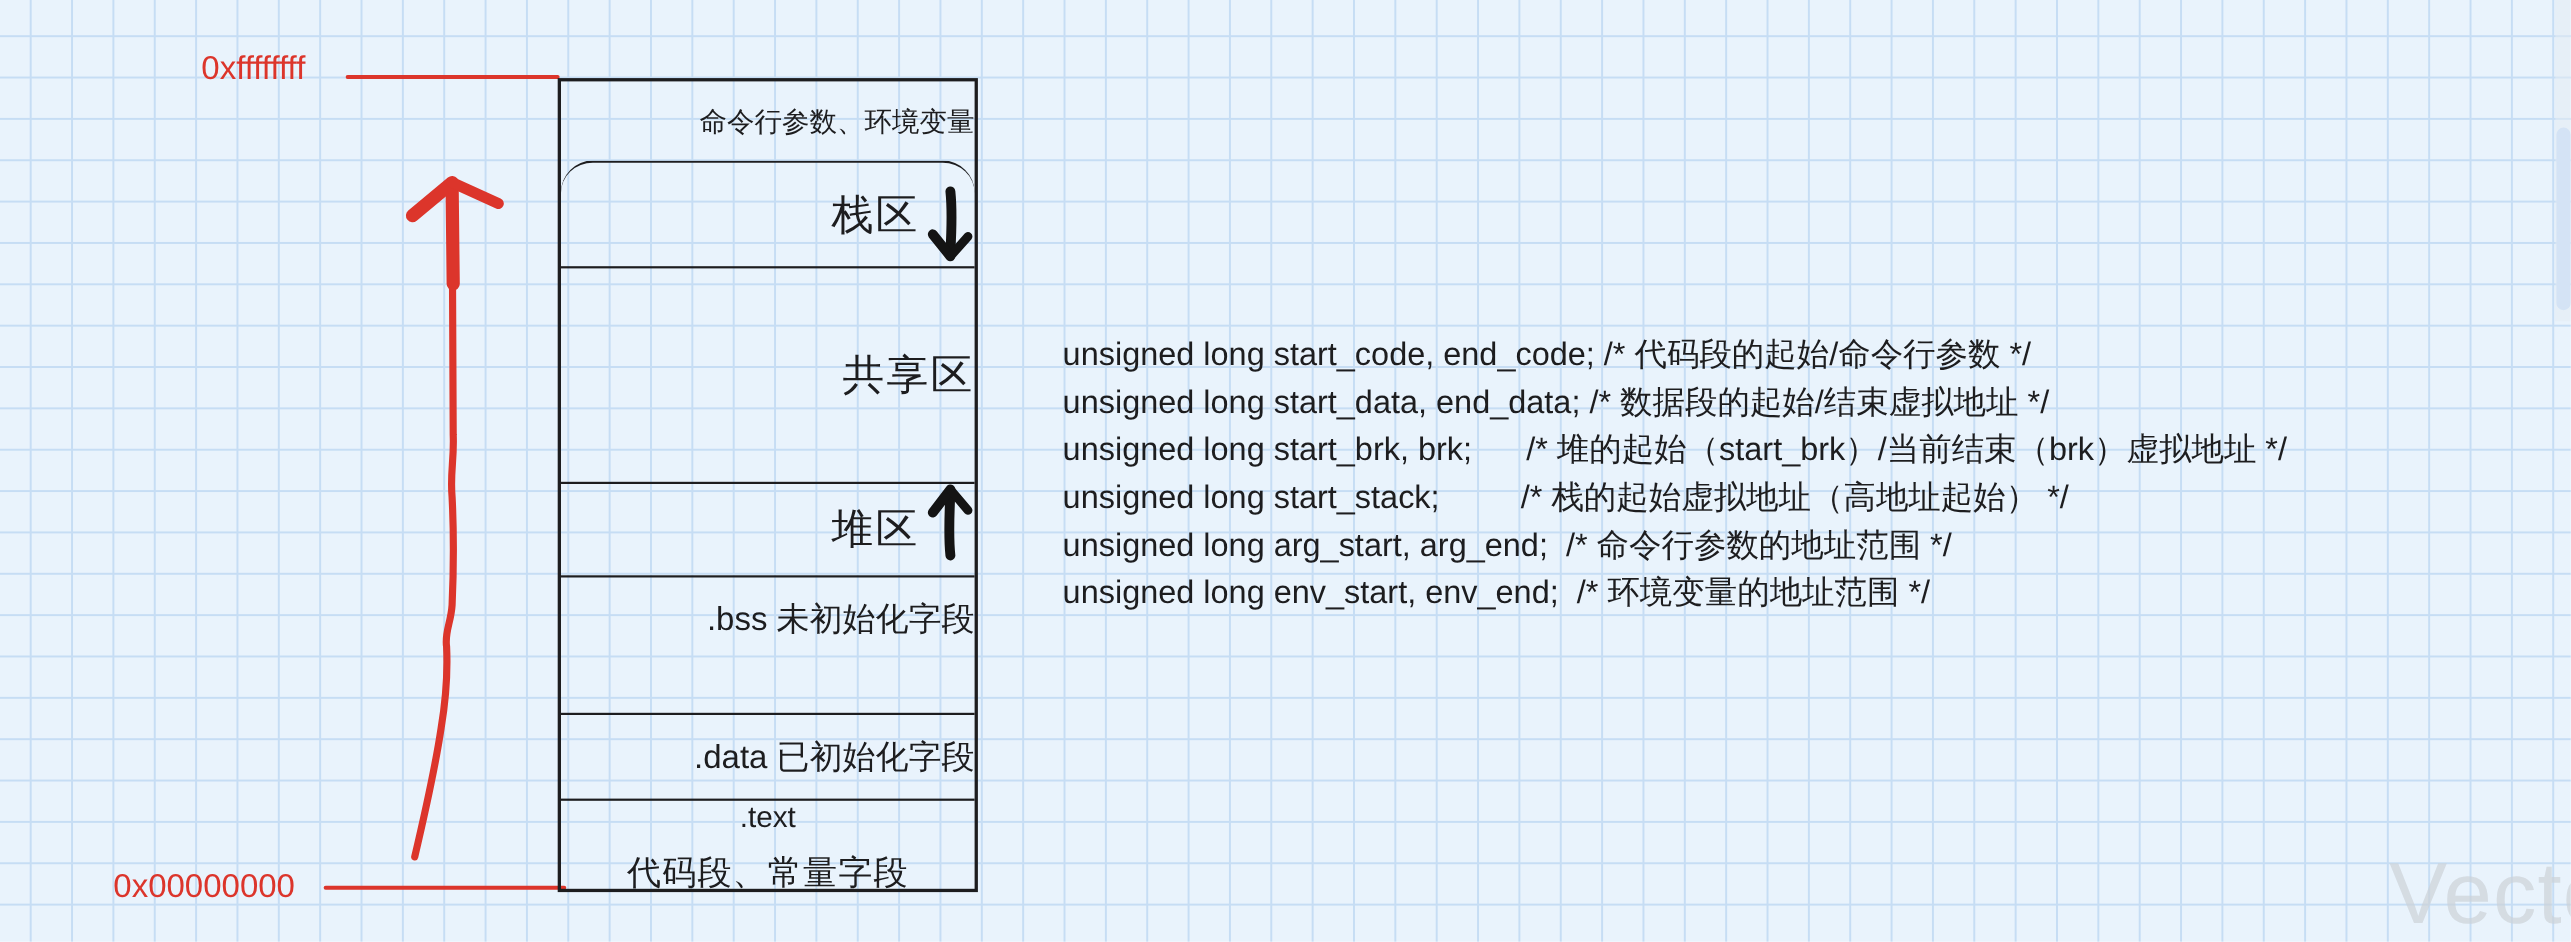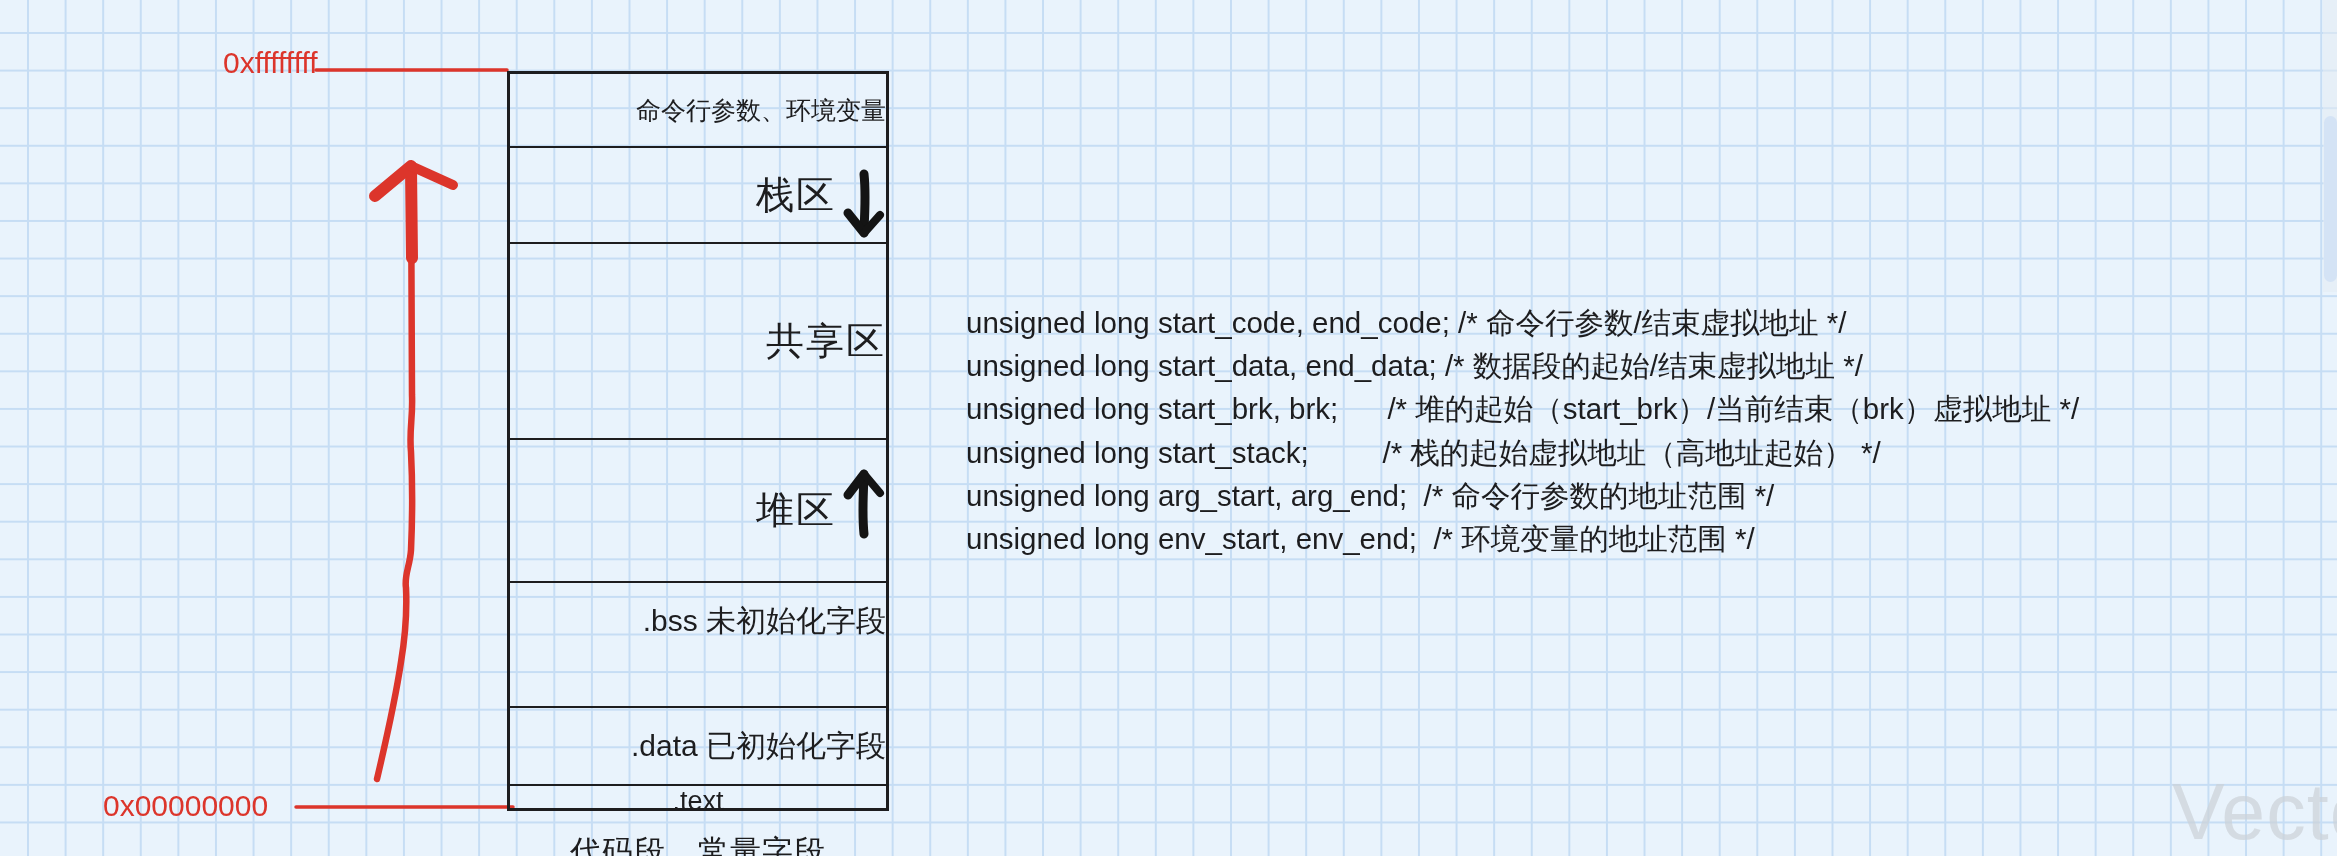"0xffffffff" .addr.top { margin-left: 40px -> none }
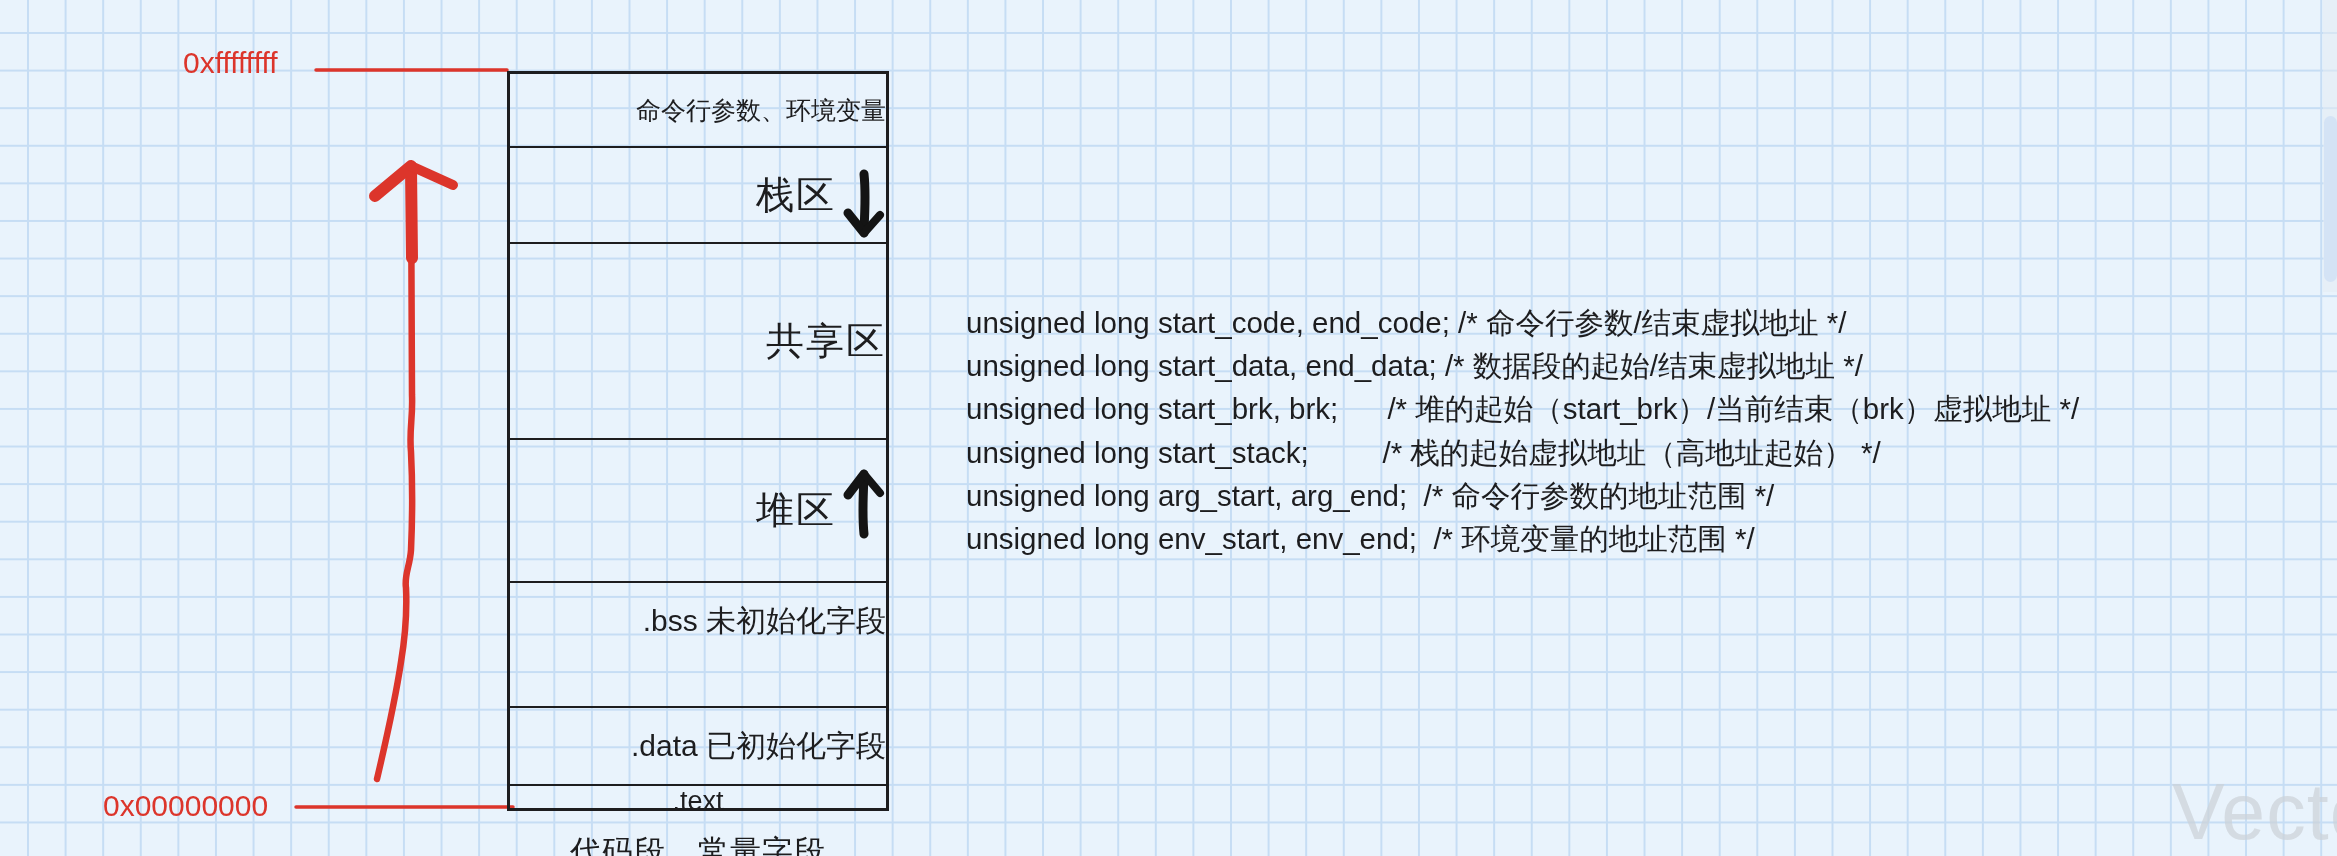"栈区" .sec:nth-child(2) { border-radius: none -> 29px }
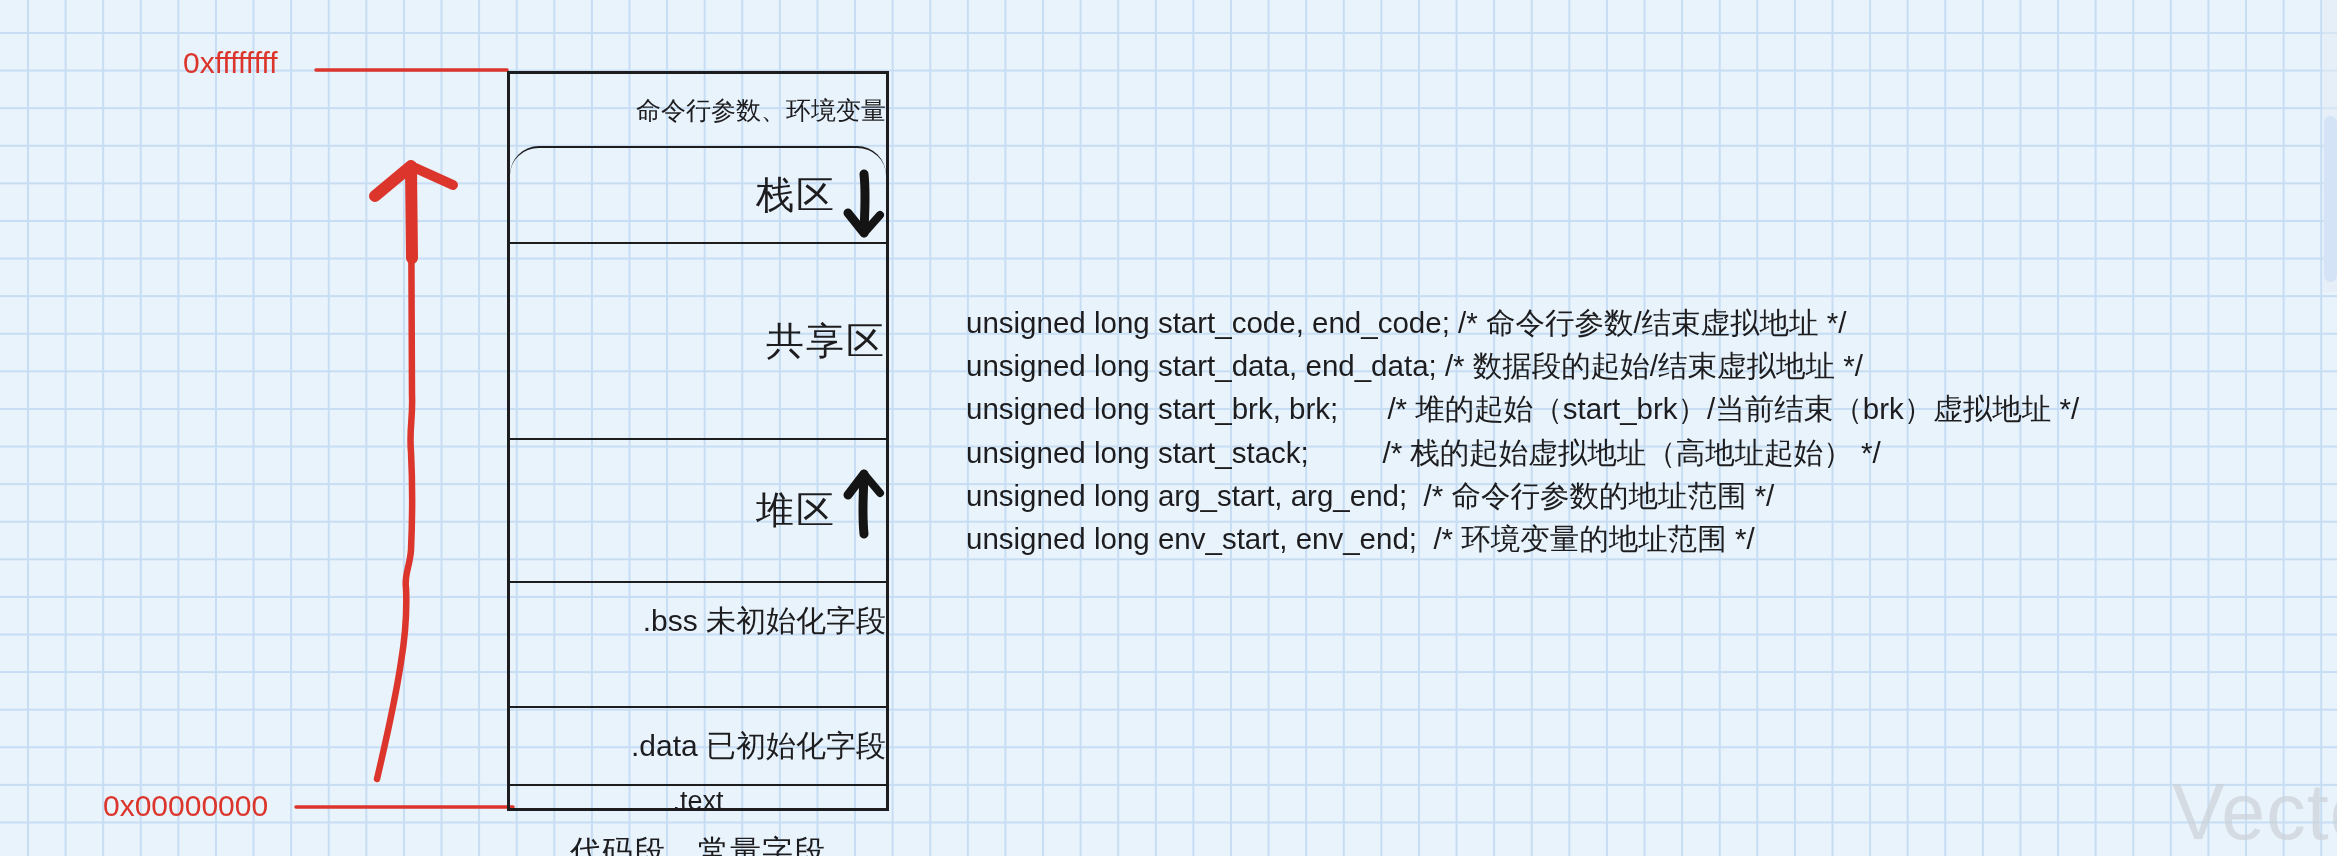"unsigned long start_code, end_code; /*" div.line { text: 命令行参数/结束虚拟地址 -> 代码段的起始/命令行参数 }
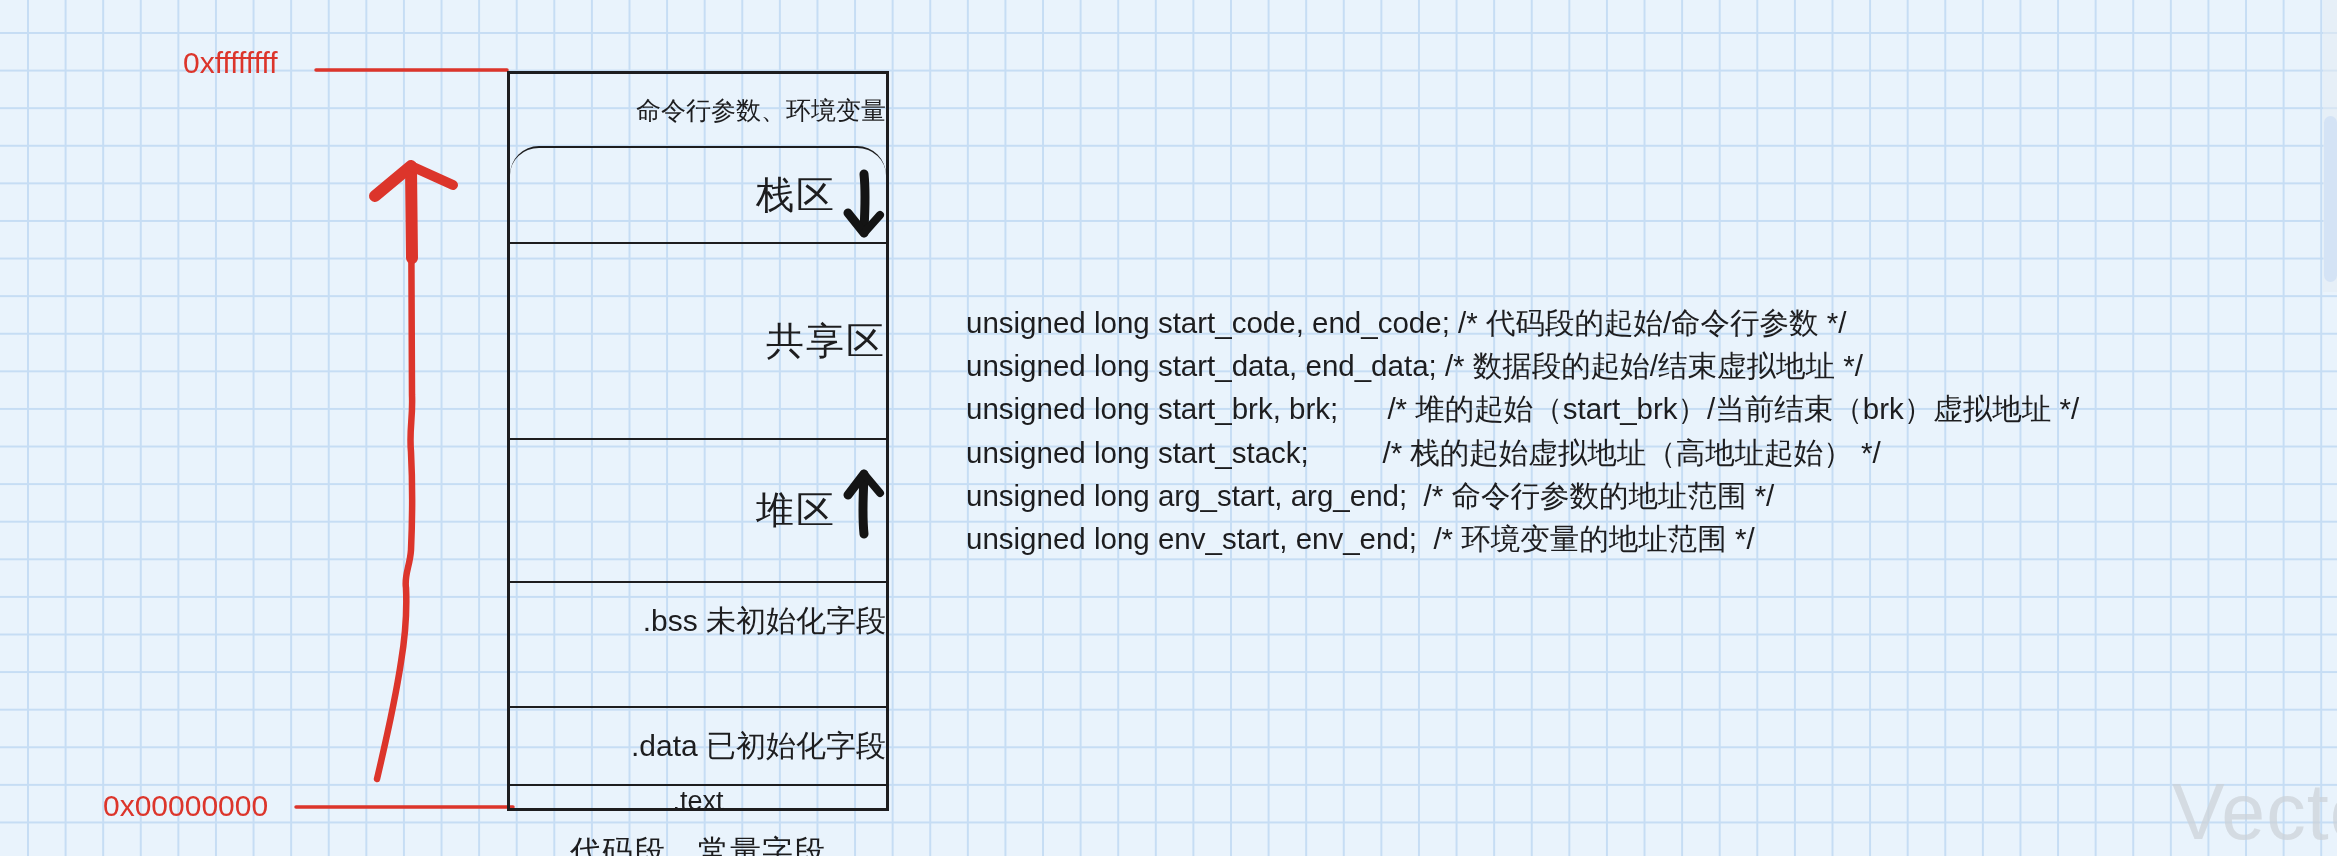"堆区" .sec:nth-child(4) { height: 143px -> 85px }
